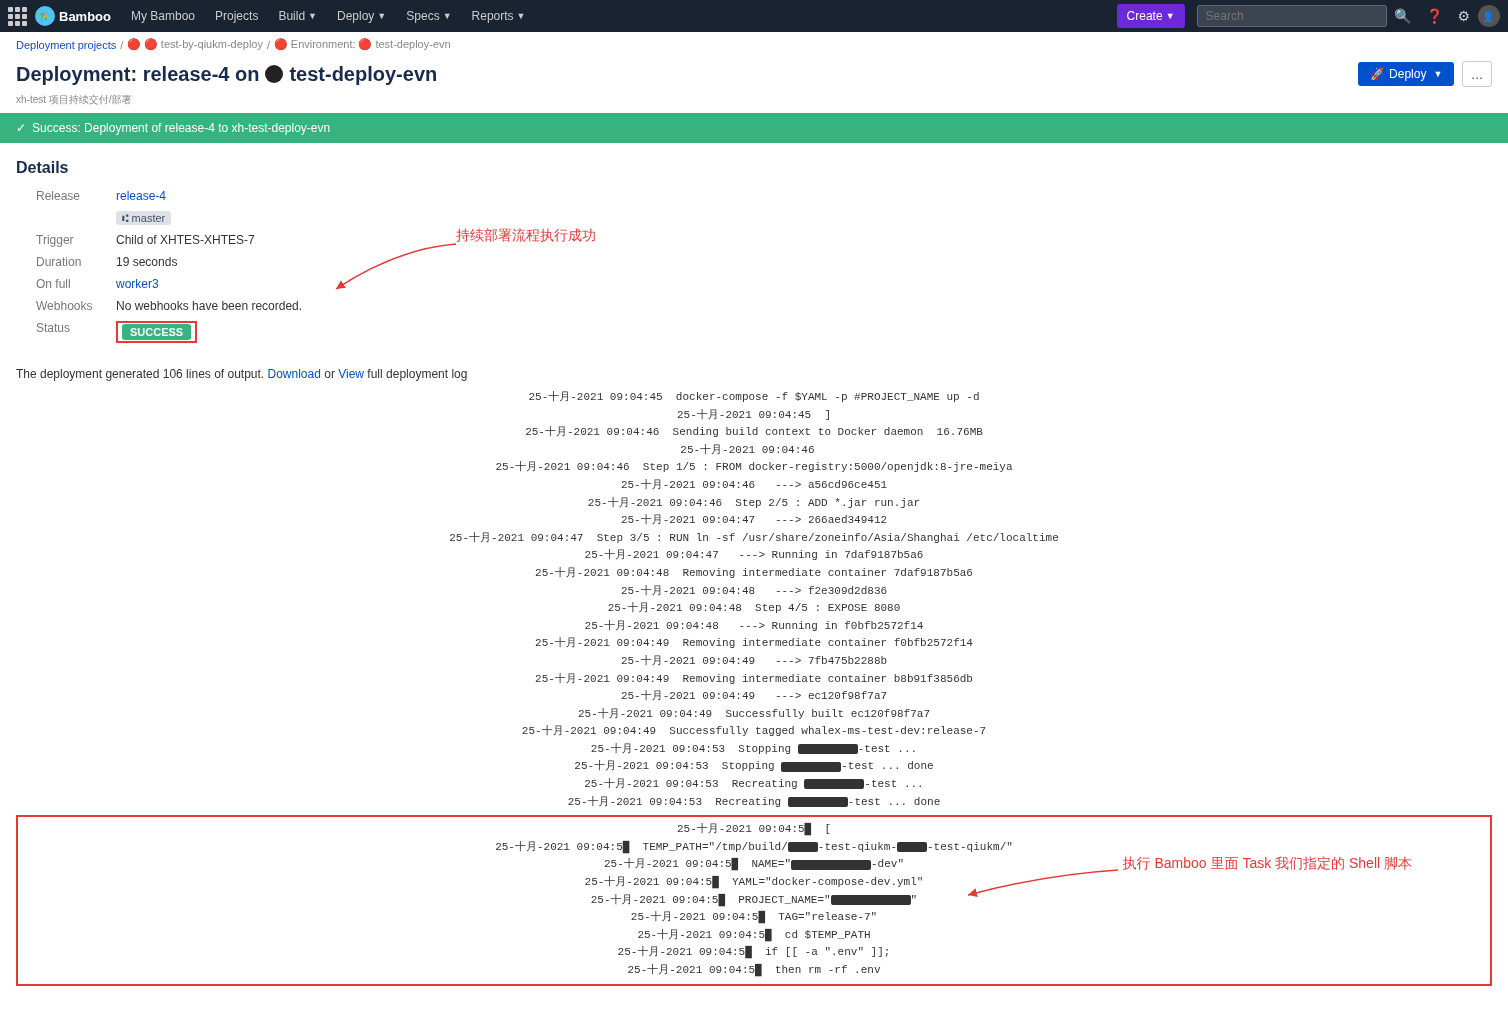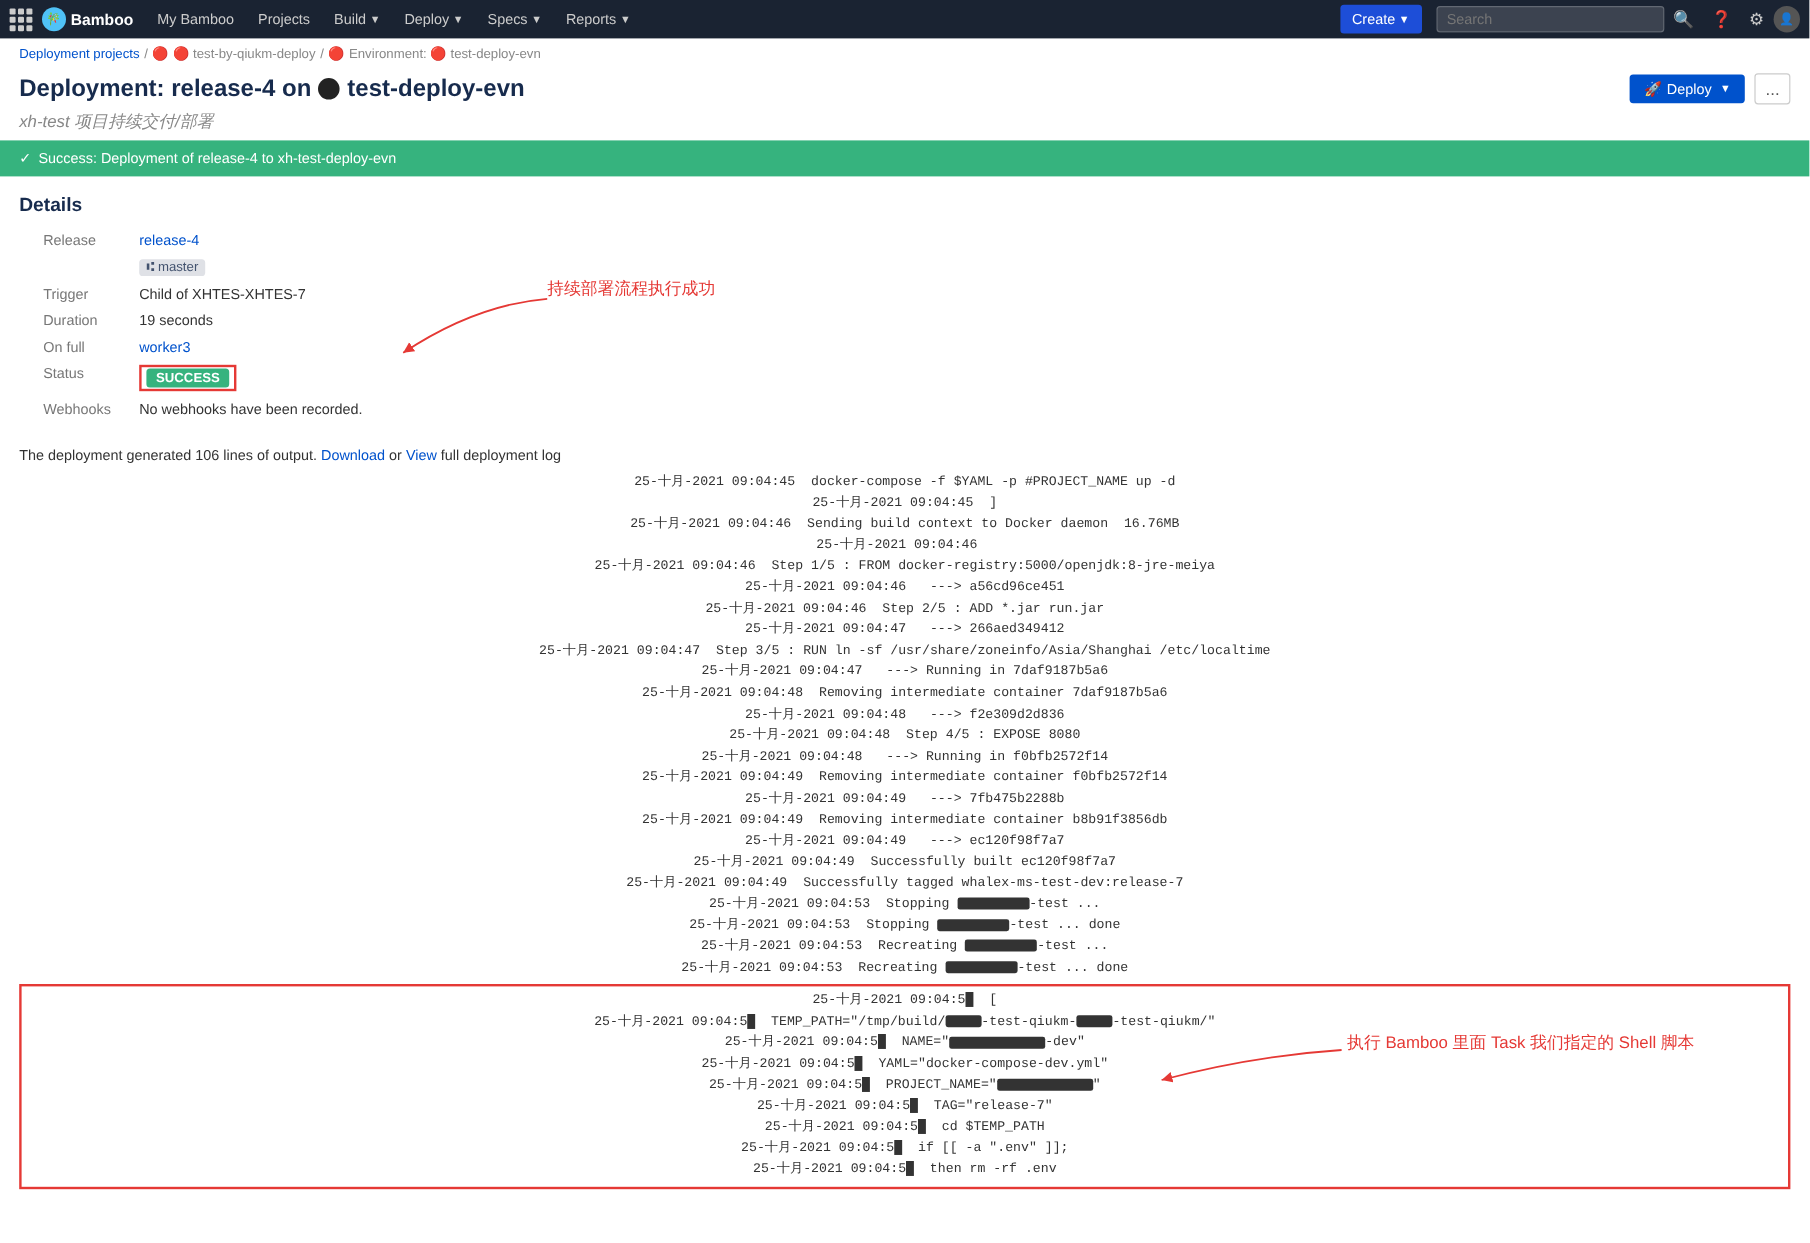"Create" .nav-item-create { background: #1d4ed8 -> #6d28d9 }
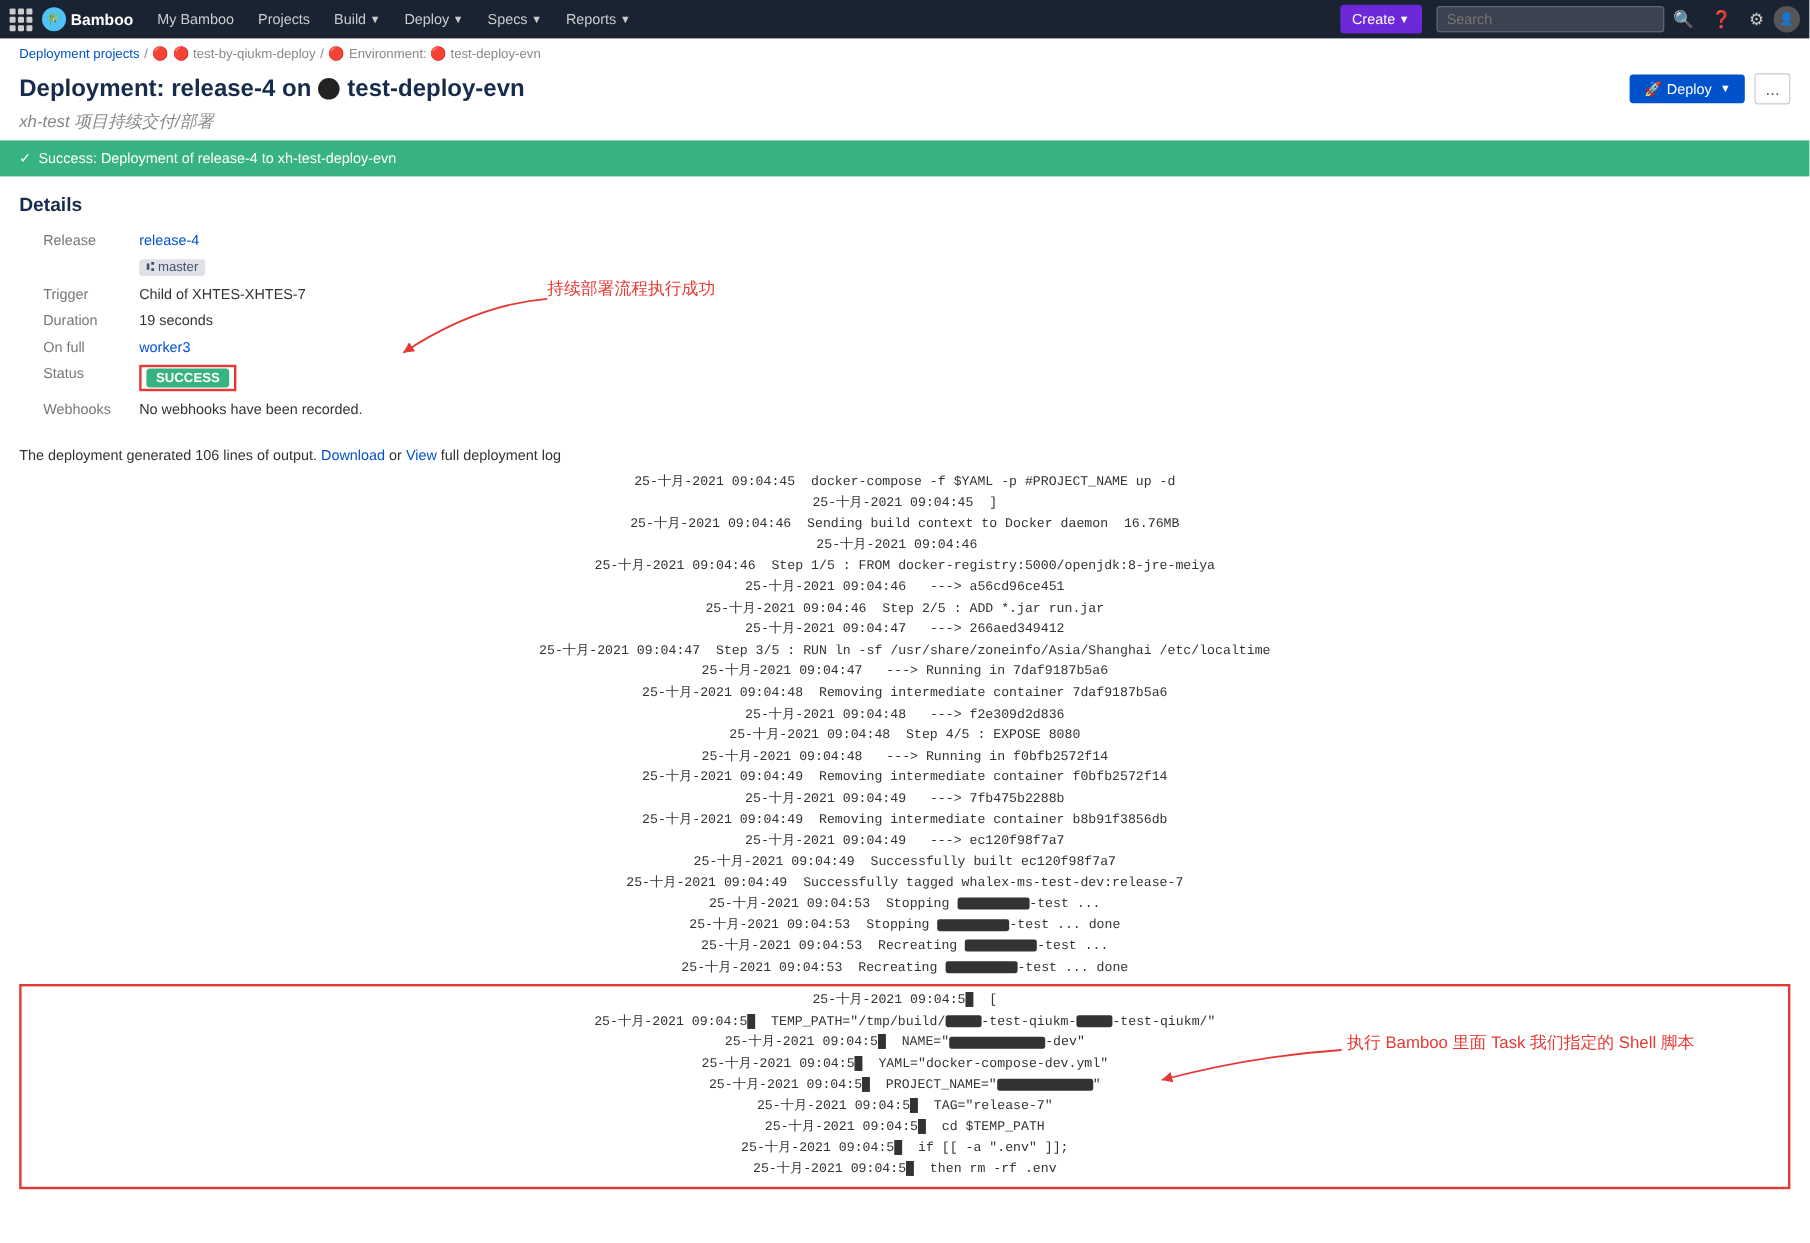"xh-test 项目持续交付/部署" .page-subtitle { font-size: 14px -> 10px; font-style: italic -> none }
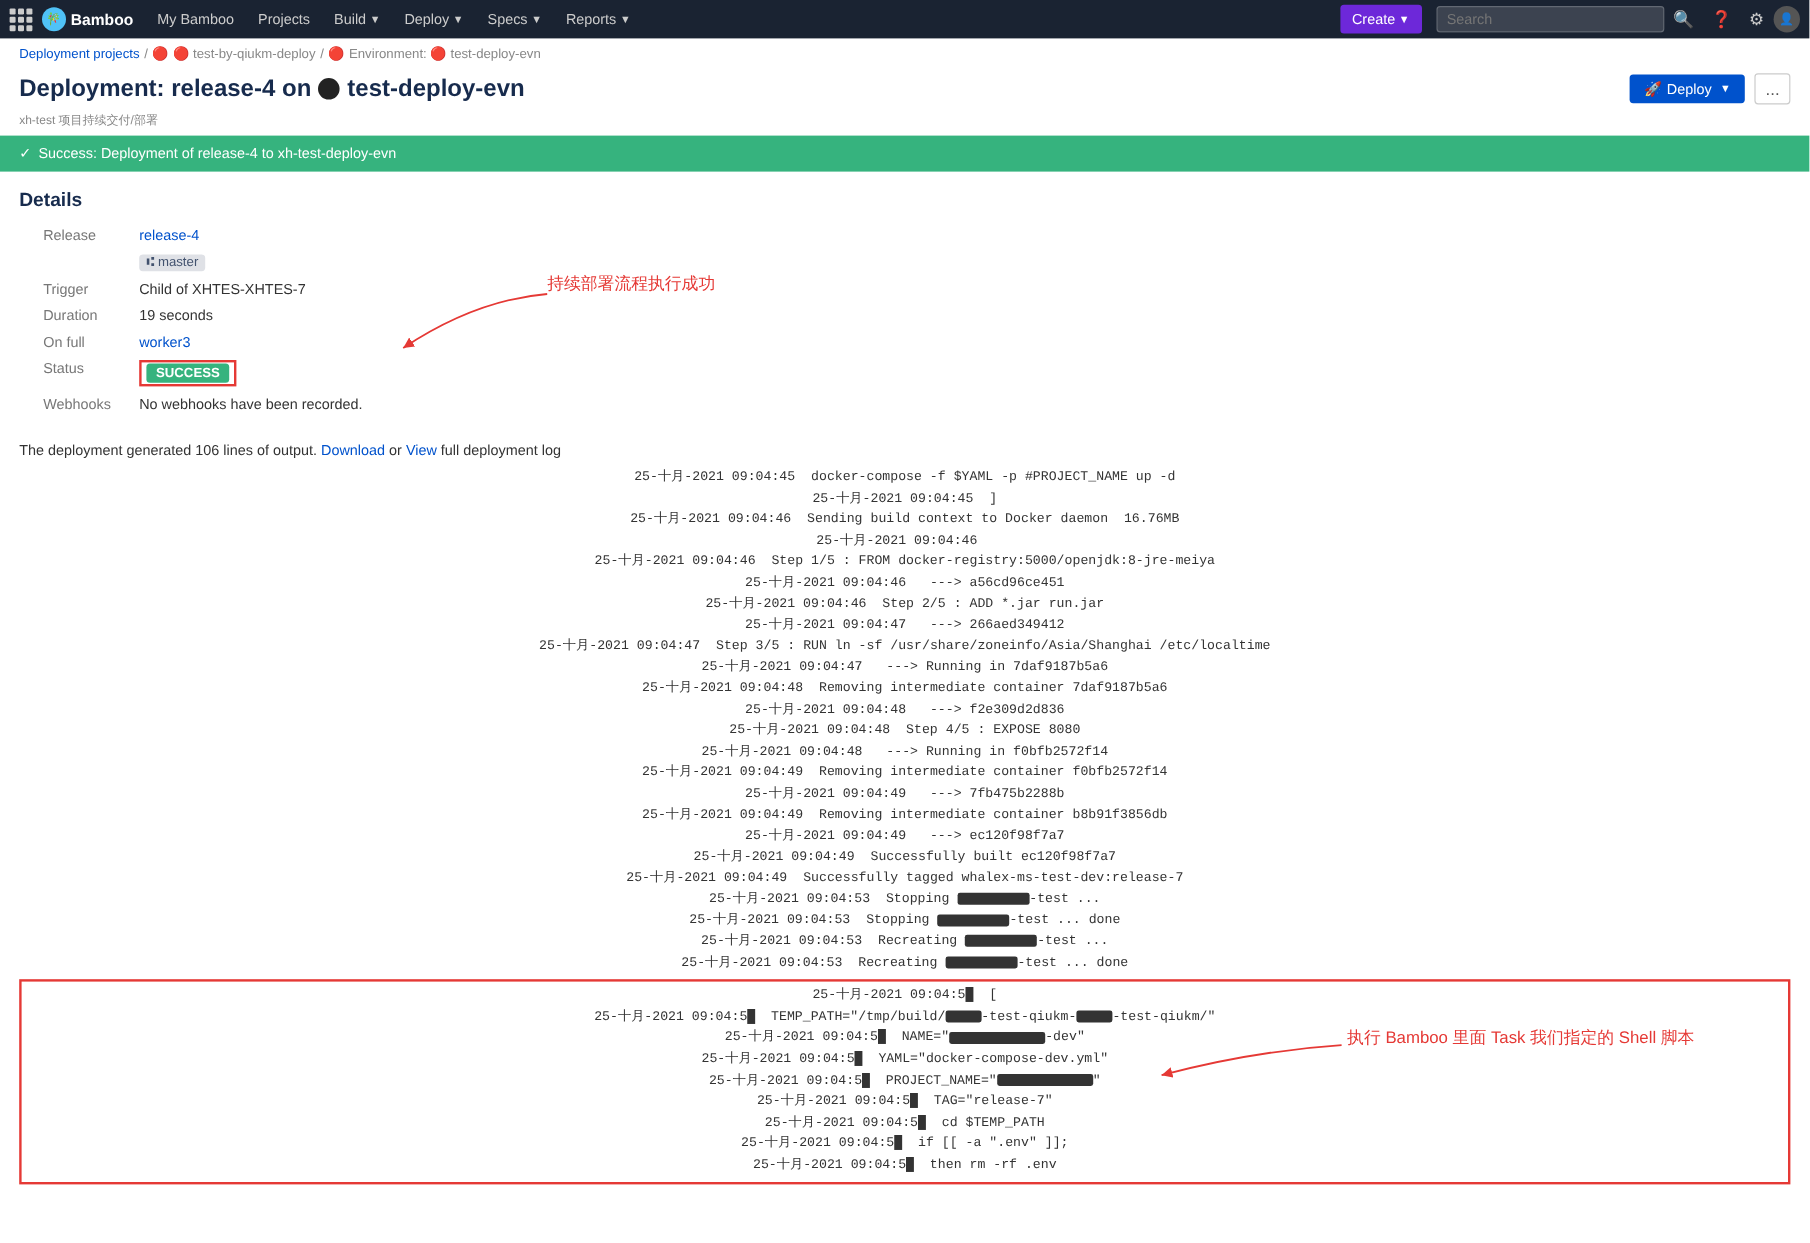"Status" div.details-row { order: before "Webhooks" -> after "Webhooks" }
